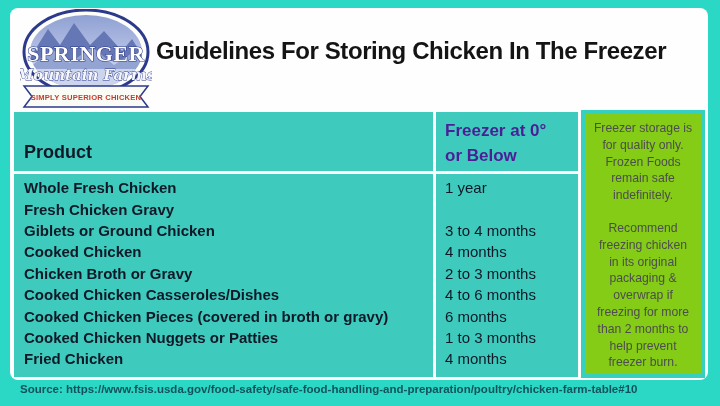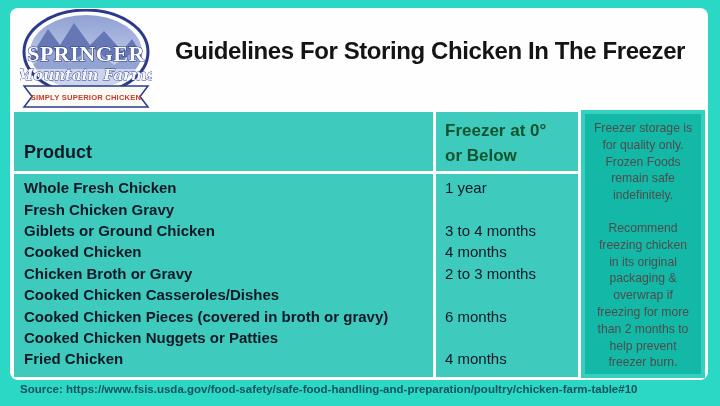"Guidelines For Storing Chicken In" .title { text-align: center -> left }
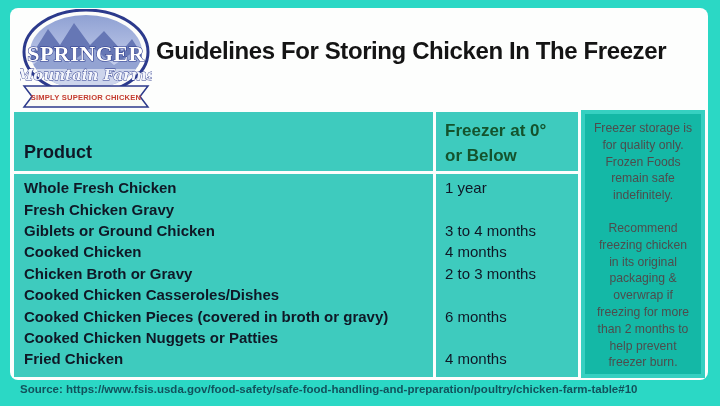"Freezer at 0°" .th-freezer { color: #14532d -> #4c1d95 }
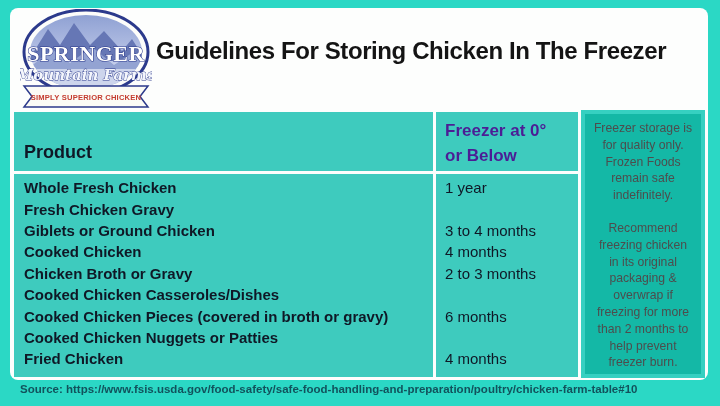"Freezer storage is" .sidebar { background: #14b8a6 -> #84cc16 }
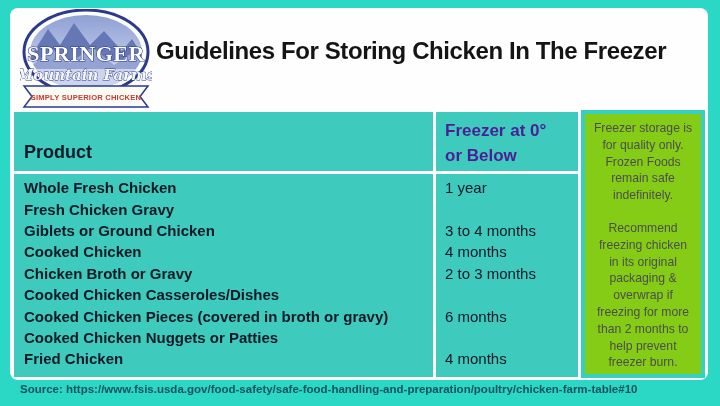"4 to 6 months" div.td-duration { html: none -> <div>4 to 6 months</div> }
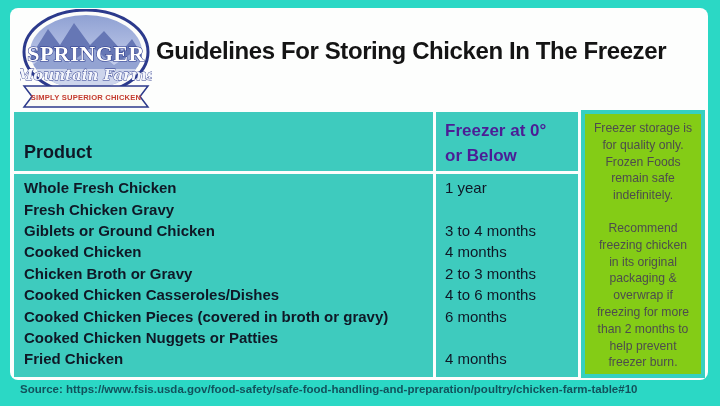"1 to 3 months" div.td-duration { html: none -> <div>1 to 3 months</div> }
